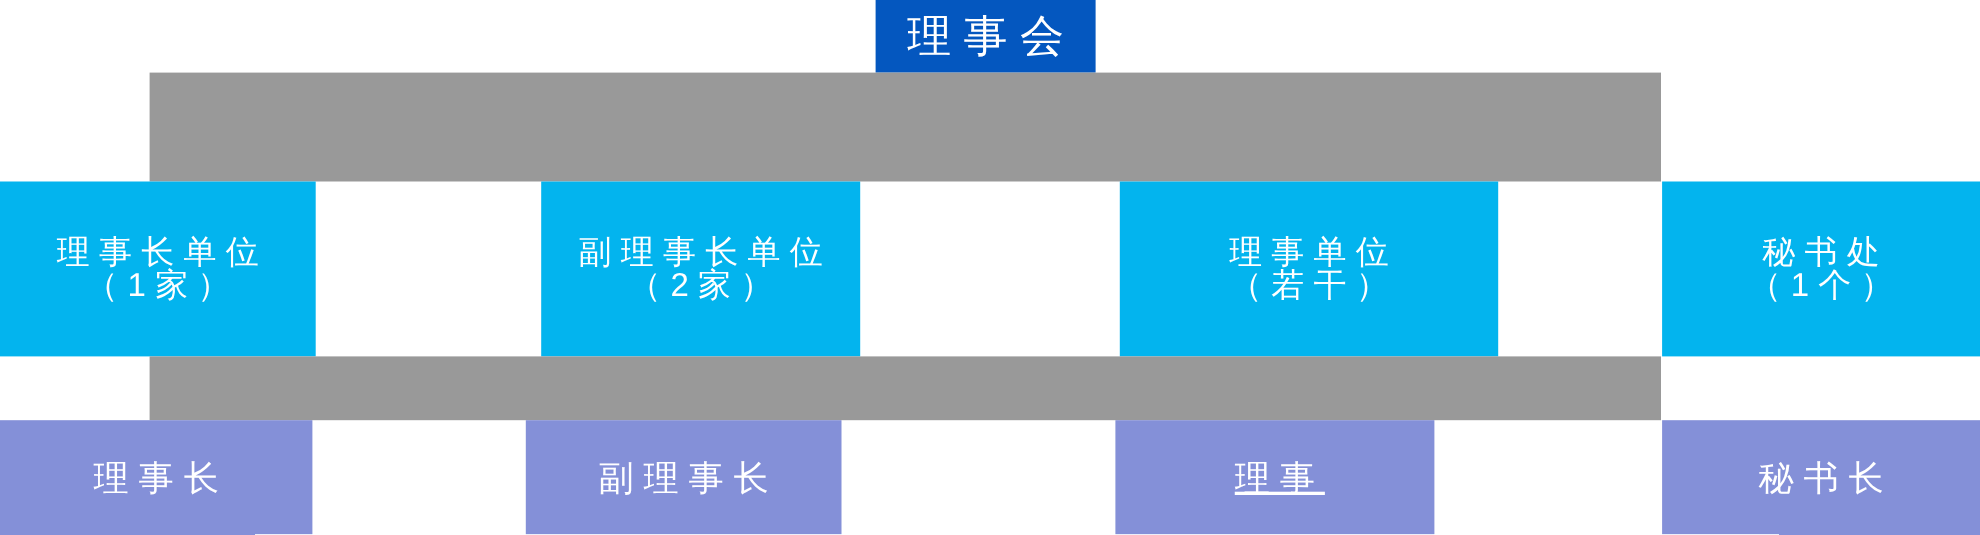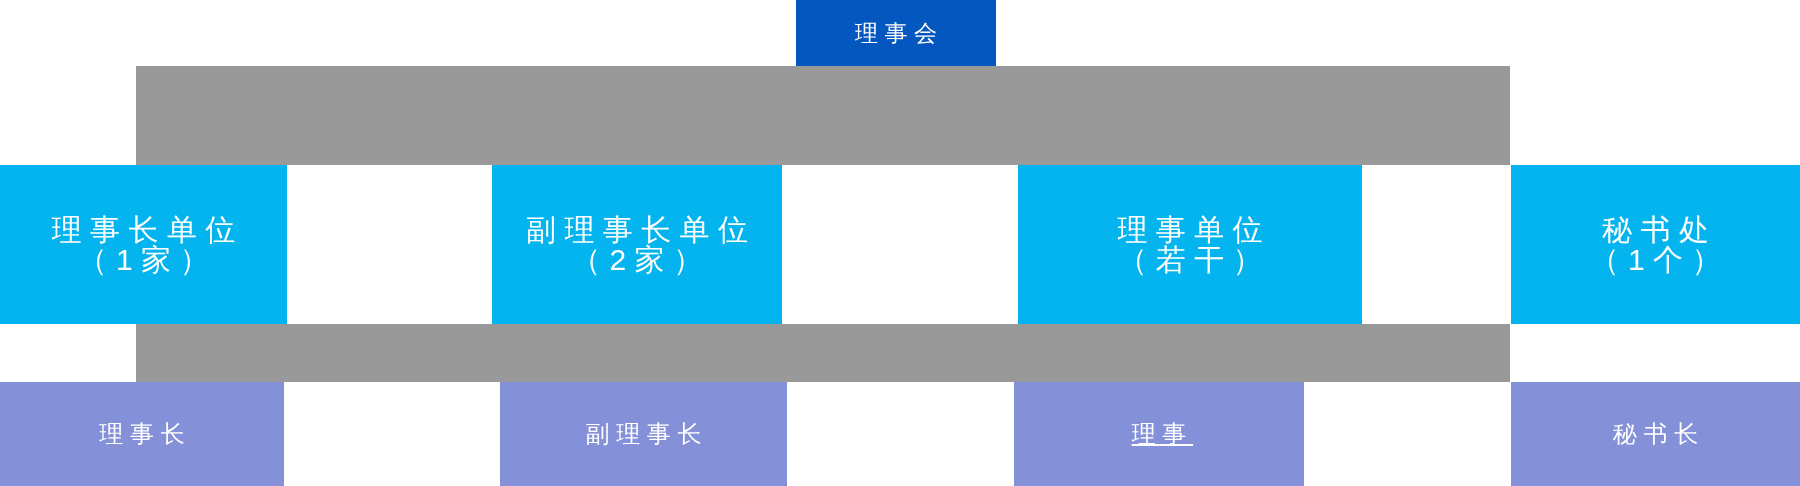"理事会" #node-board .line { font-size: 23px -> 40px }
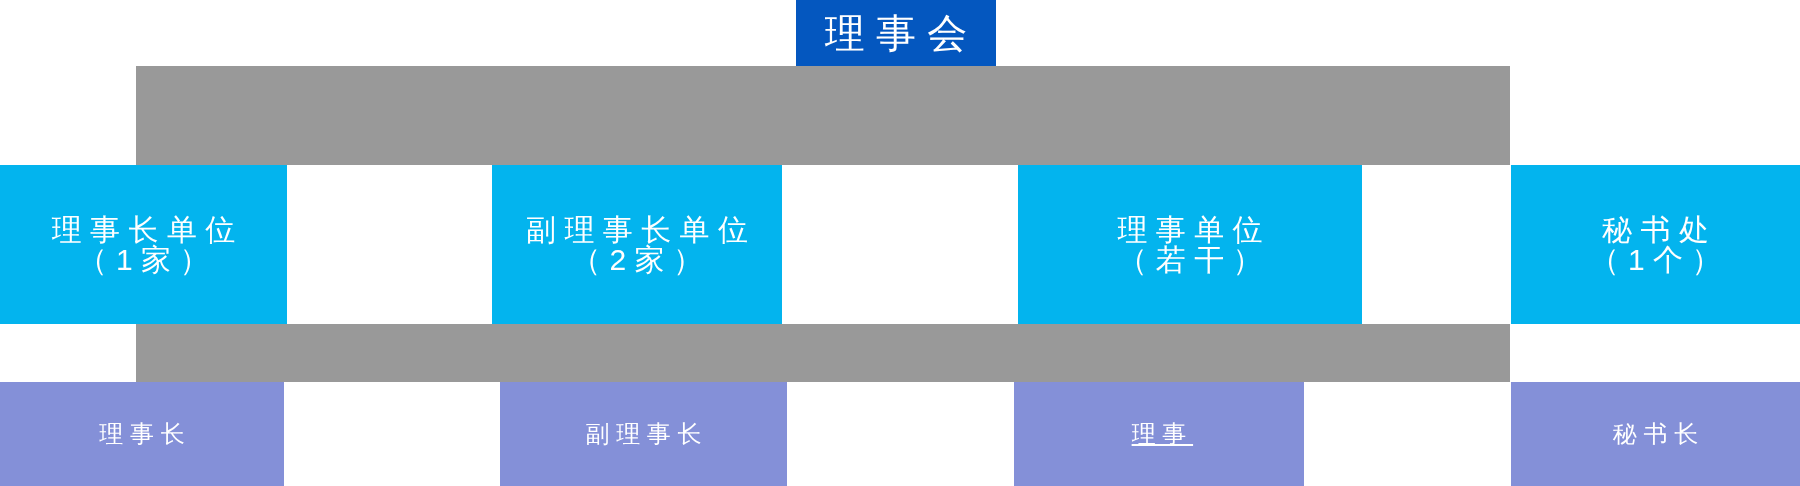"理事长" .role-node .line { font-size: 24px -> 32px }
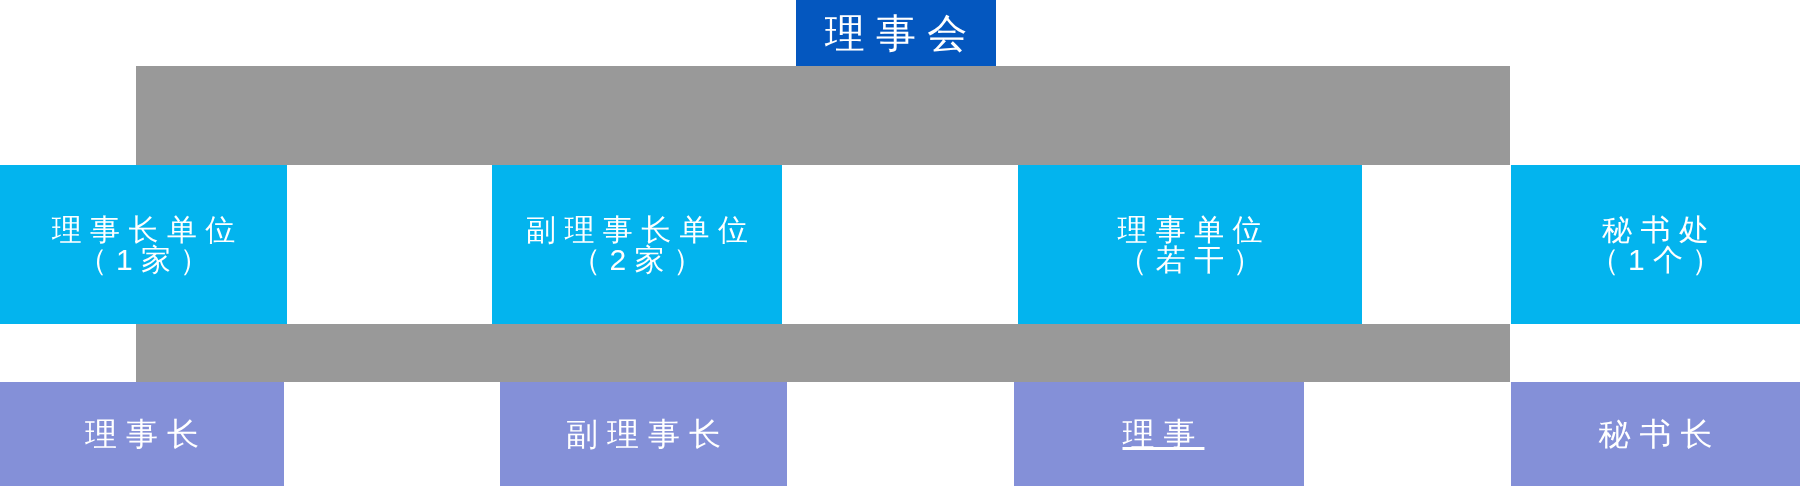"副理事长" #role-node-1 { left: 500px -> 478px }
